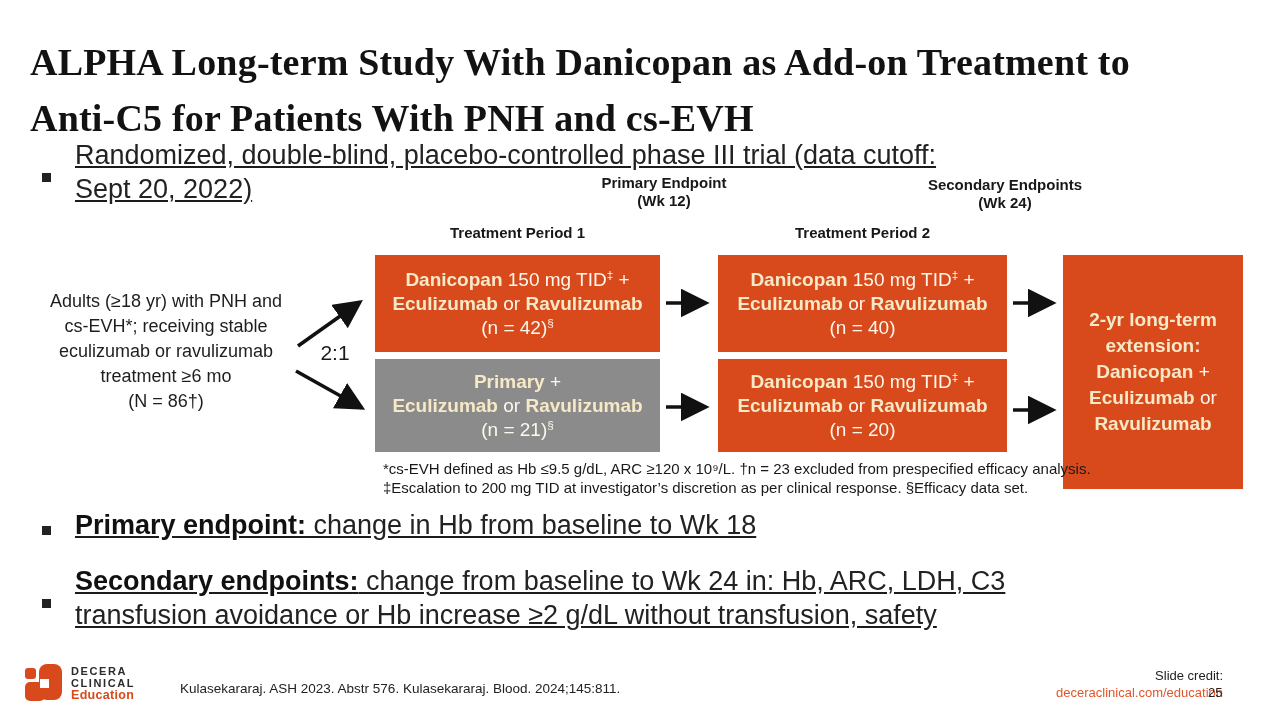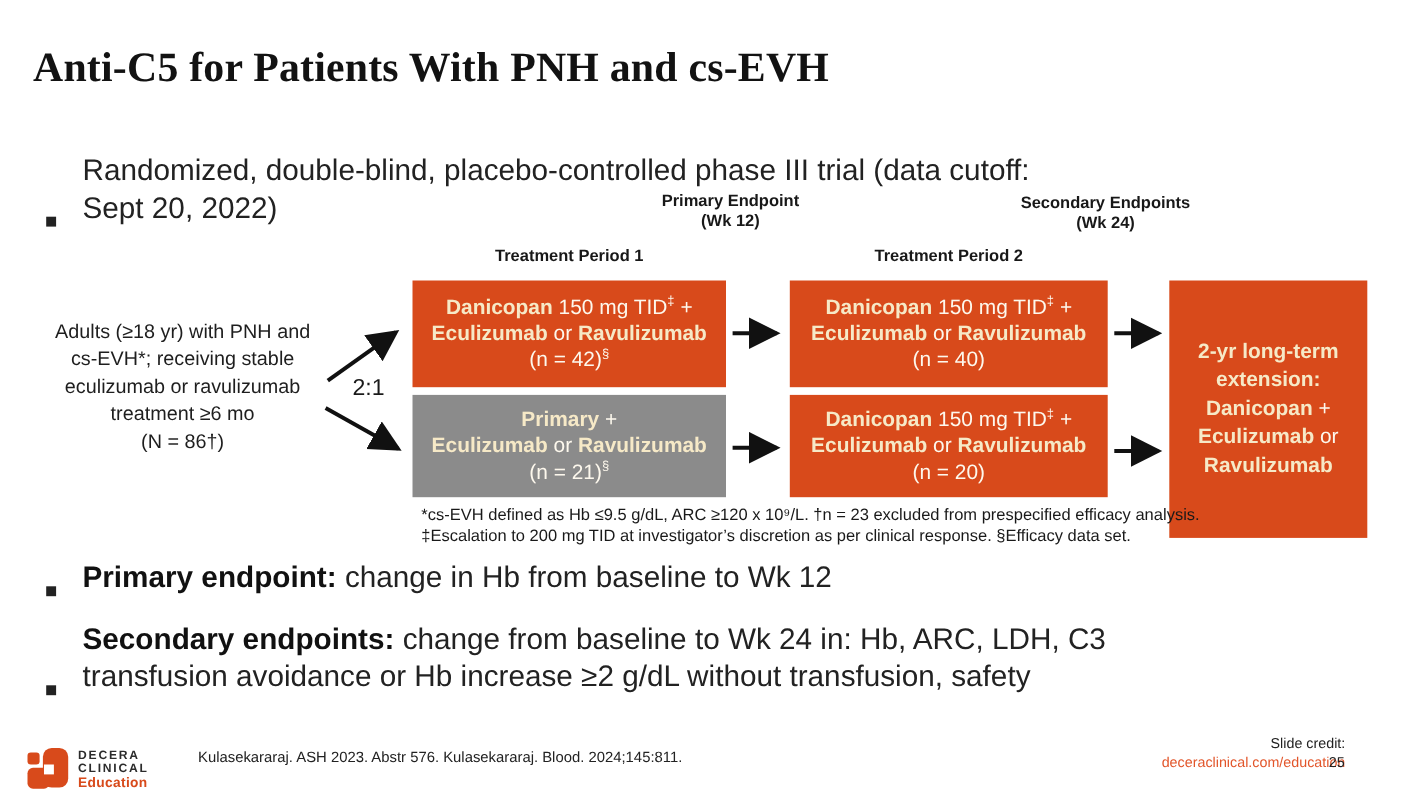"ALPHA Long-term Study With Danicopan" div { html: none -> <div>ALPHA Long-term Study With Danicopan as Add-on Treatment to</div> }
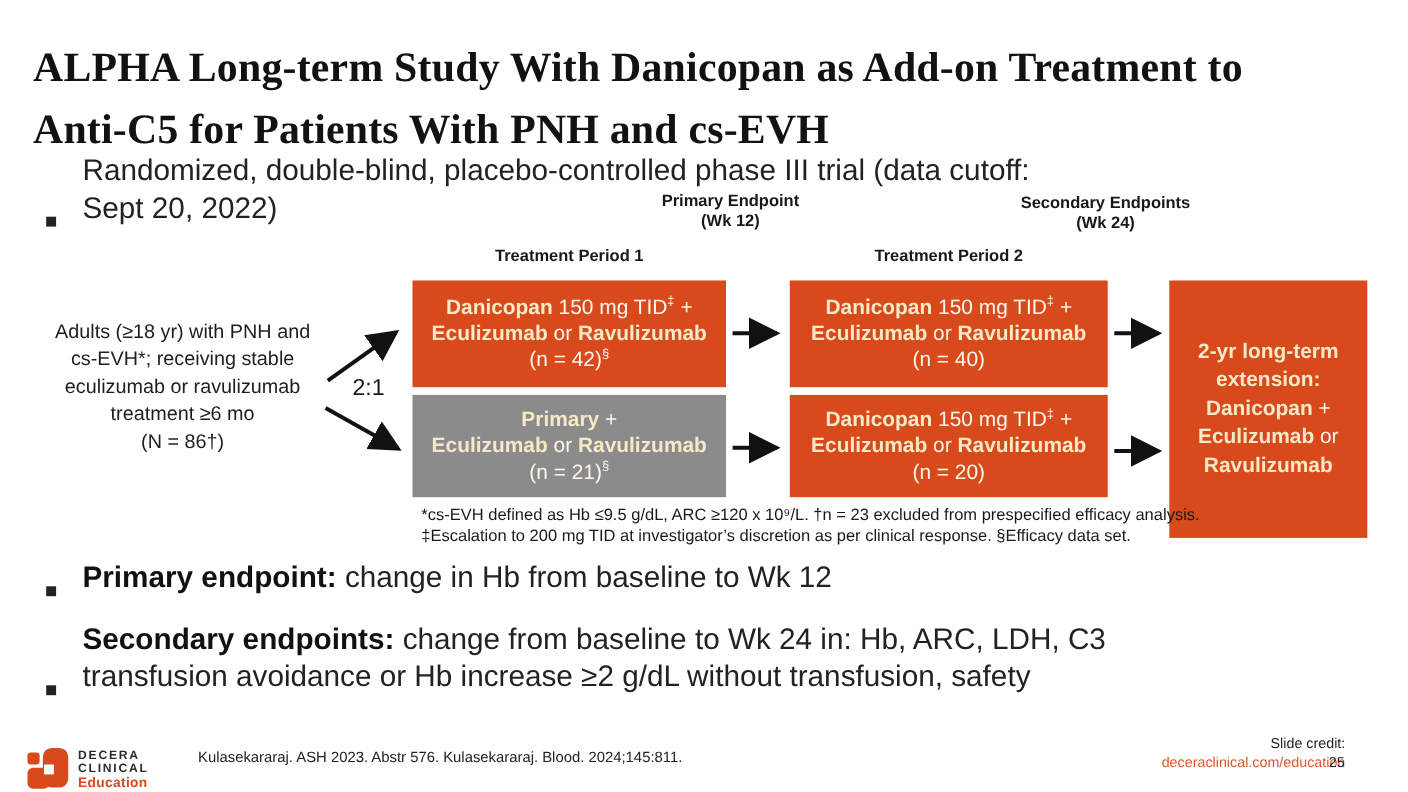"Randomized, double-blind," .bullet { align-items: flex-end -> center; text-decoration: none -> underline }
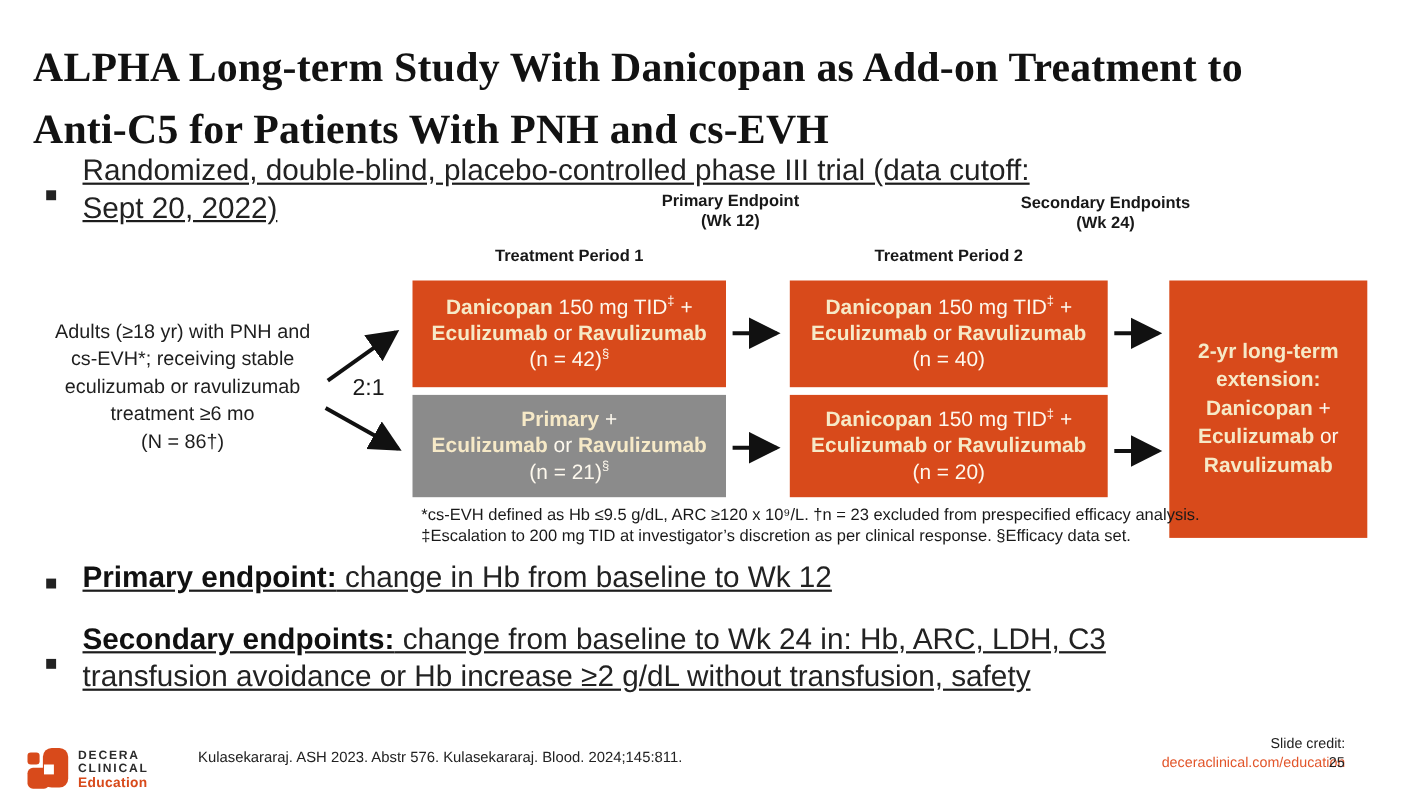"change in Hb from baseline" span { text: 12 -> 18 }
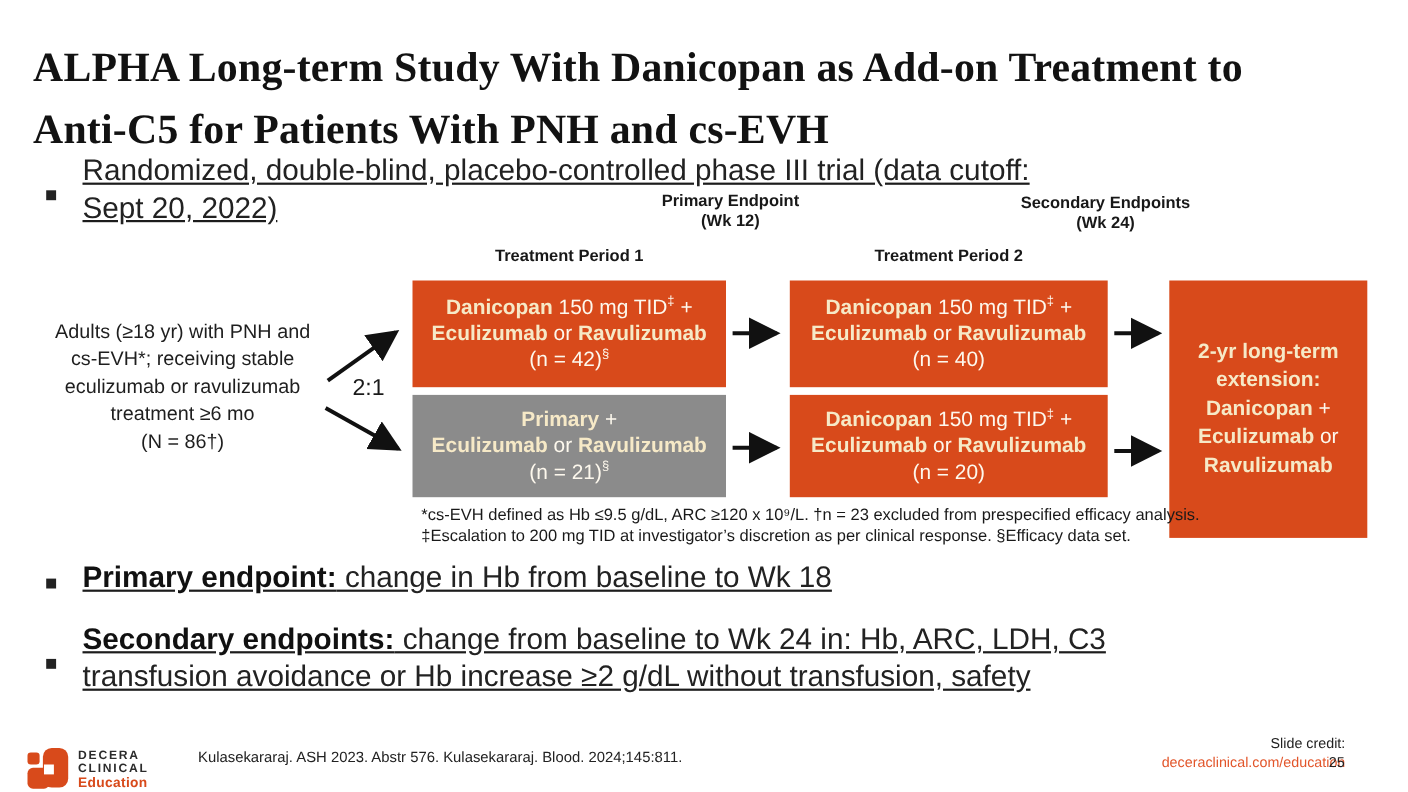"DECERA" .logo { margin-top: 16px -> none }
